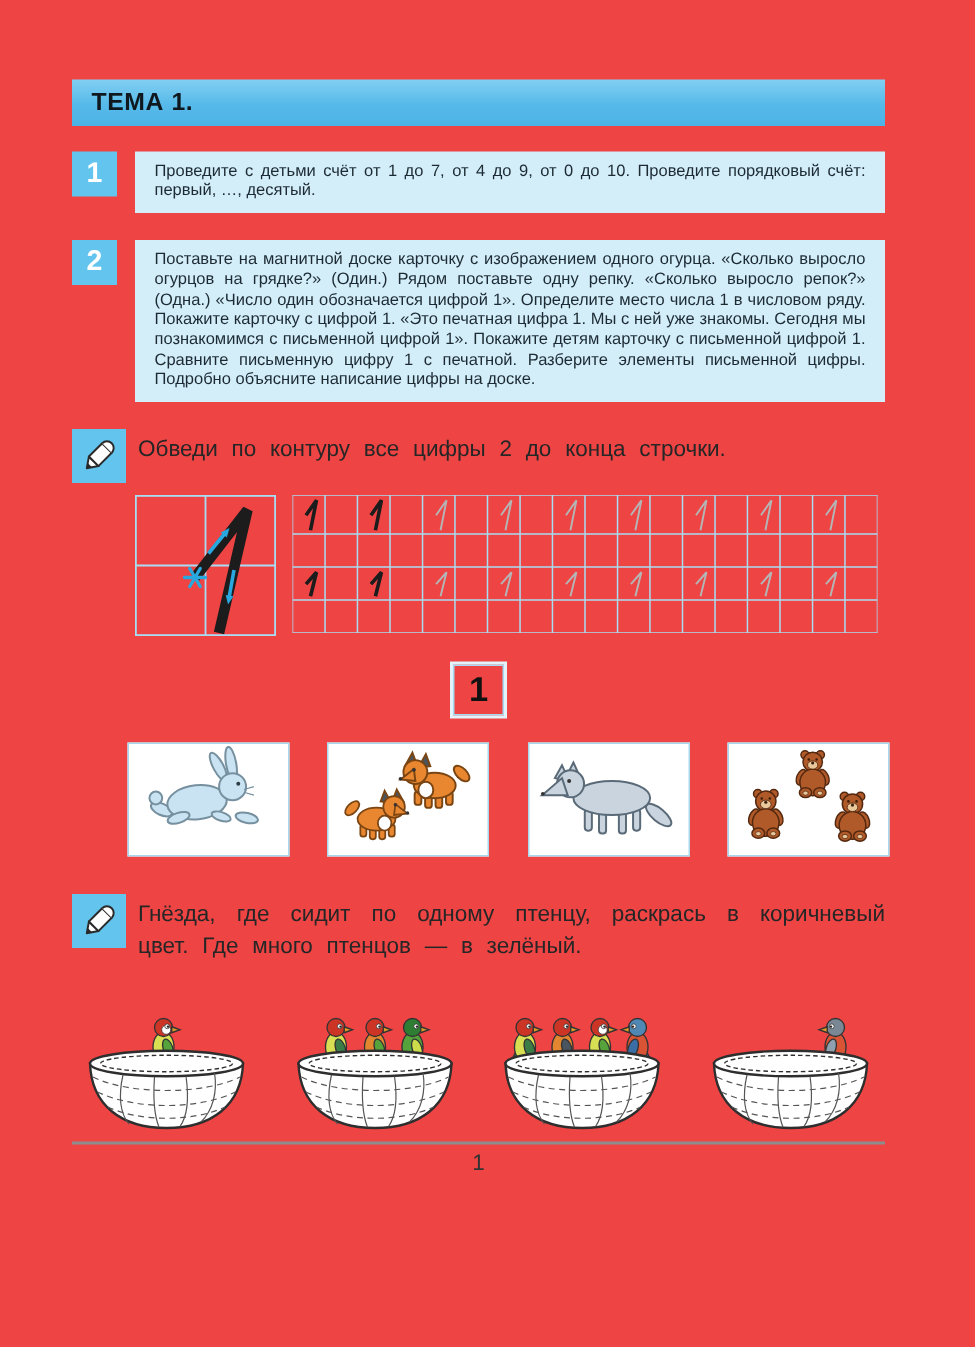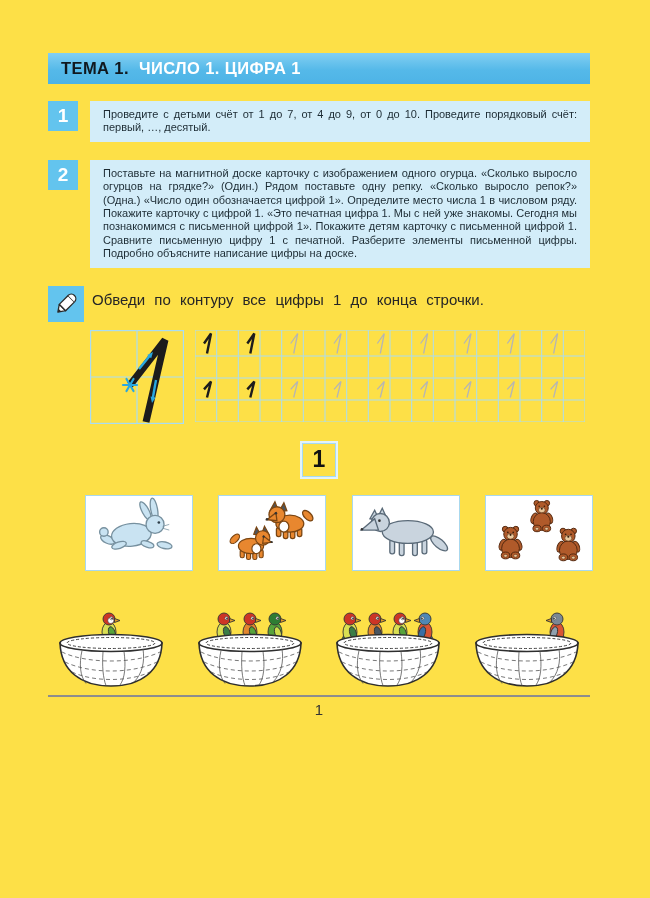"ТЕМА 1." .page { background: #fde047 -> #ef4444 }
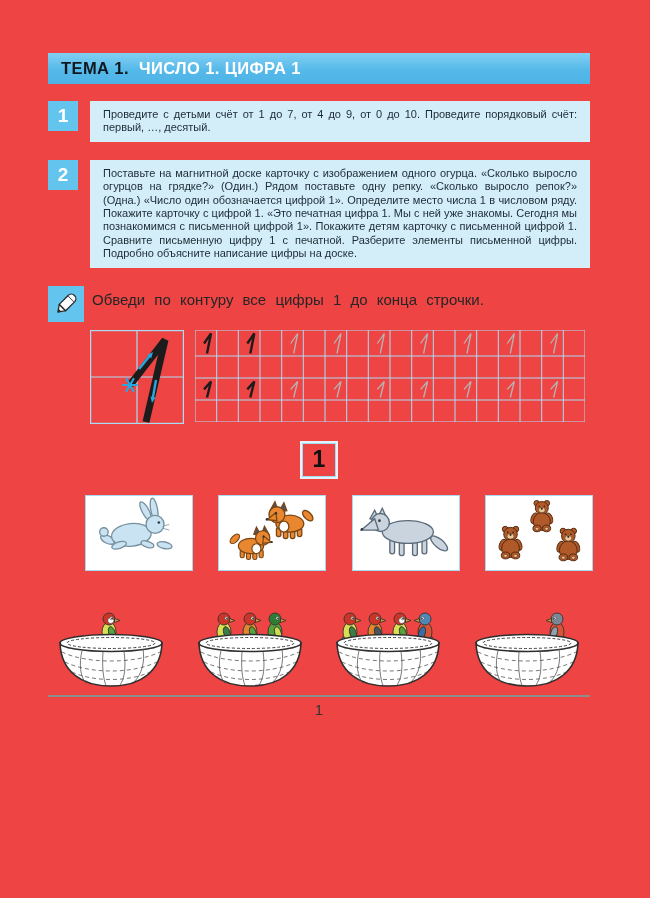"ЧИСЛО 1. ЦИФРА 1" span.topic-title { html: <span>ЧИСЛО 1. ЦИФРА 1</span> -> none }
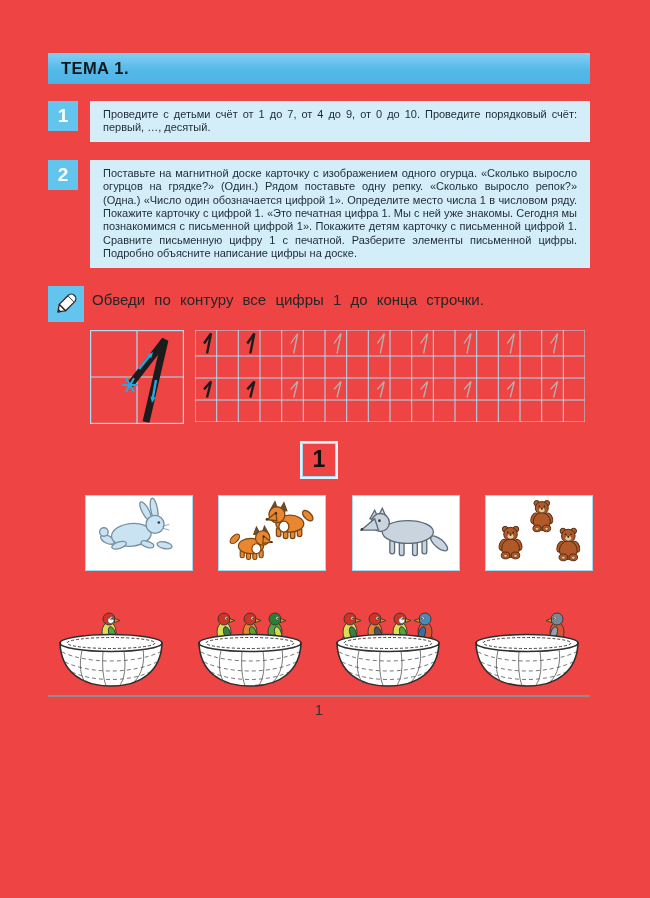"Обведи по контуру все цифры" p.ex-text { text: 1 -> 2 }
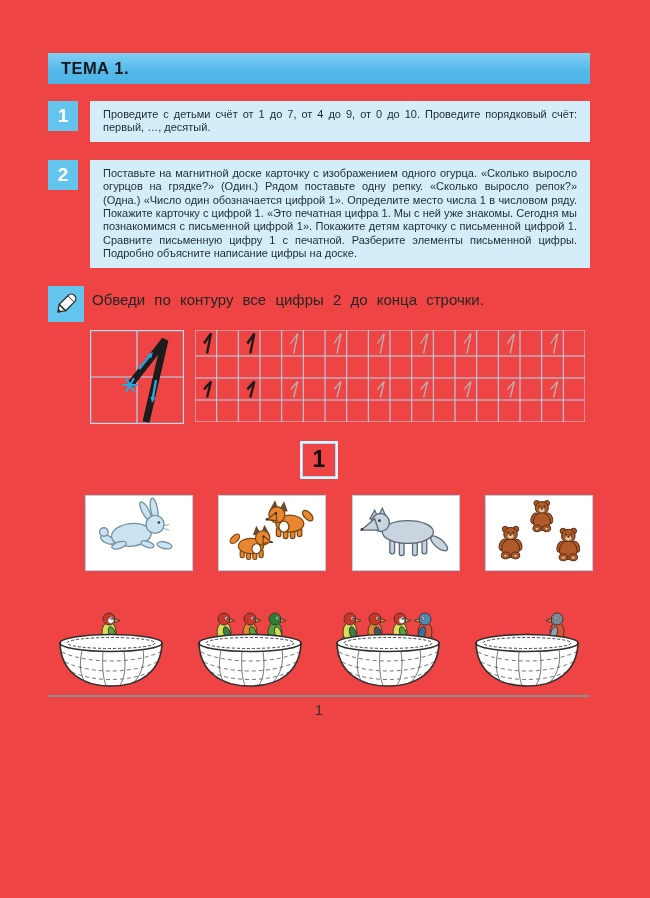"Гнёзда, где сидит по одному" div.ex-head { html: none -> <div> <div><svg> <rect></rect> <g> <path></path> <path></path> <rect></rect> <path></path> </g> </svg></div> <p>Гнёзда, где сидит по одному птенцу, раскрась в коричневый цвет. Где много птенцов — в зелёный.</p> </div> }
